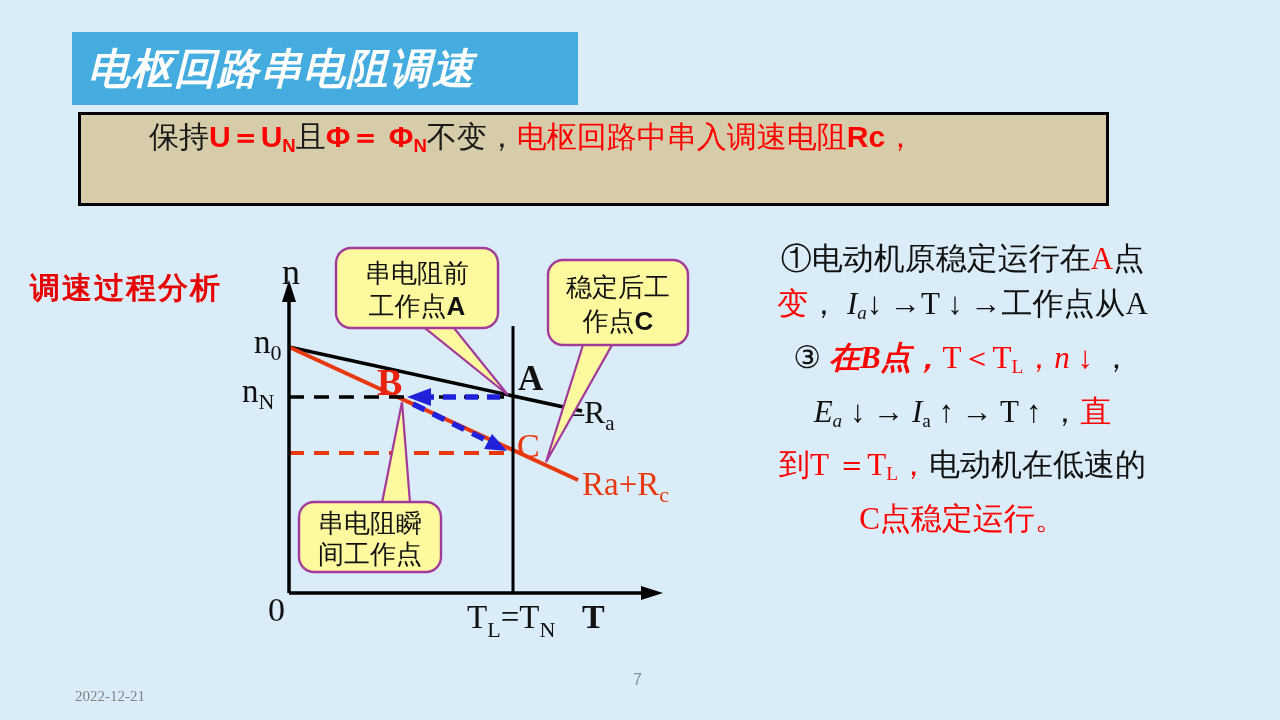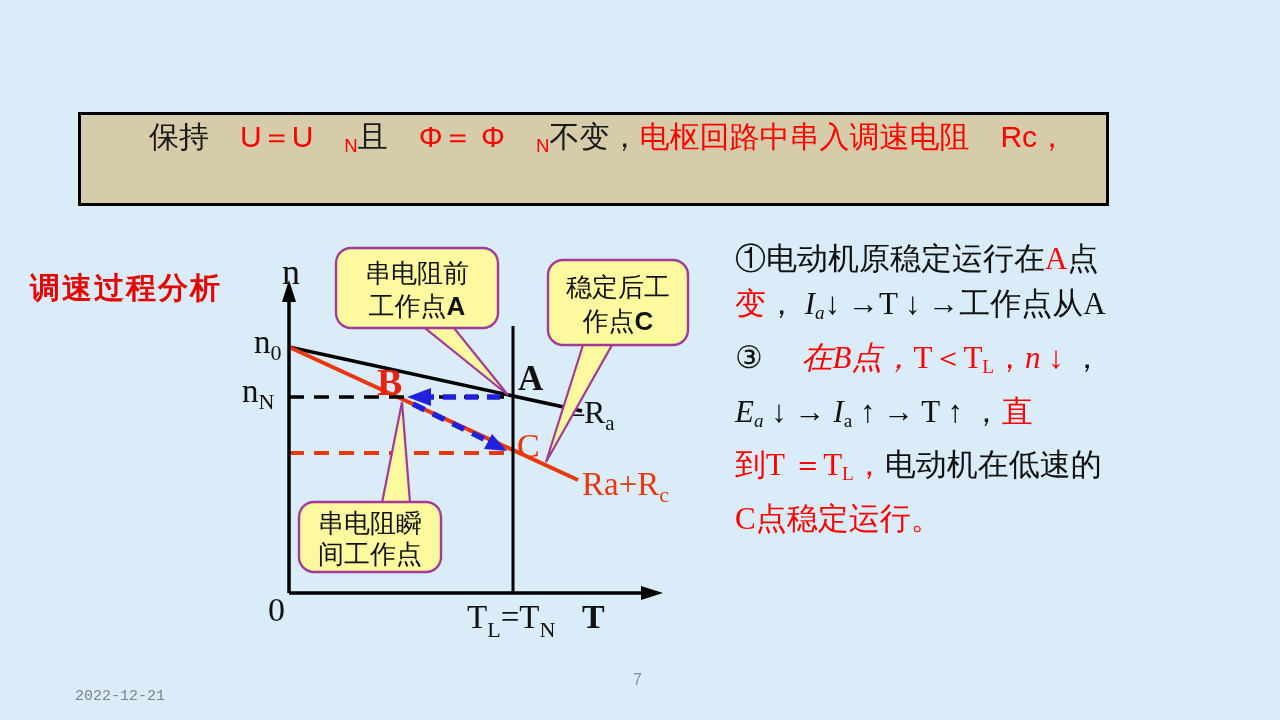"电枢回路串电阻调速" div.banner { html: none -> <div> <span>电枢回路串电阻调速</span> </div> }
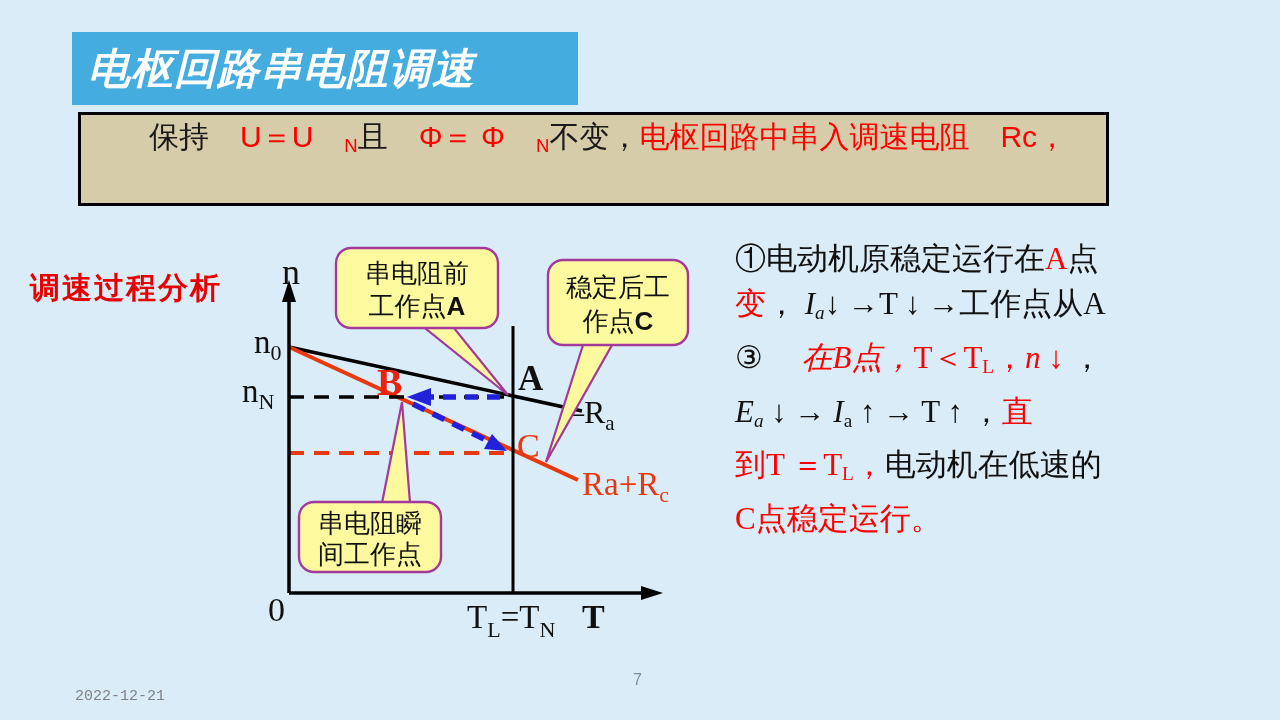"U＝U" .b { font-weight: normal -> bold; margin-left: 31px -> none }
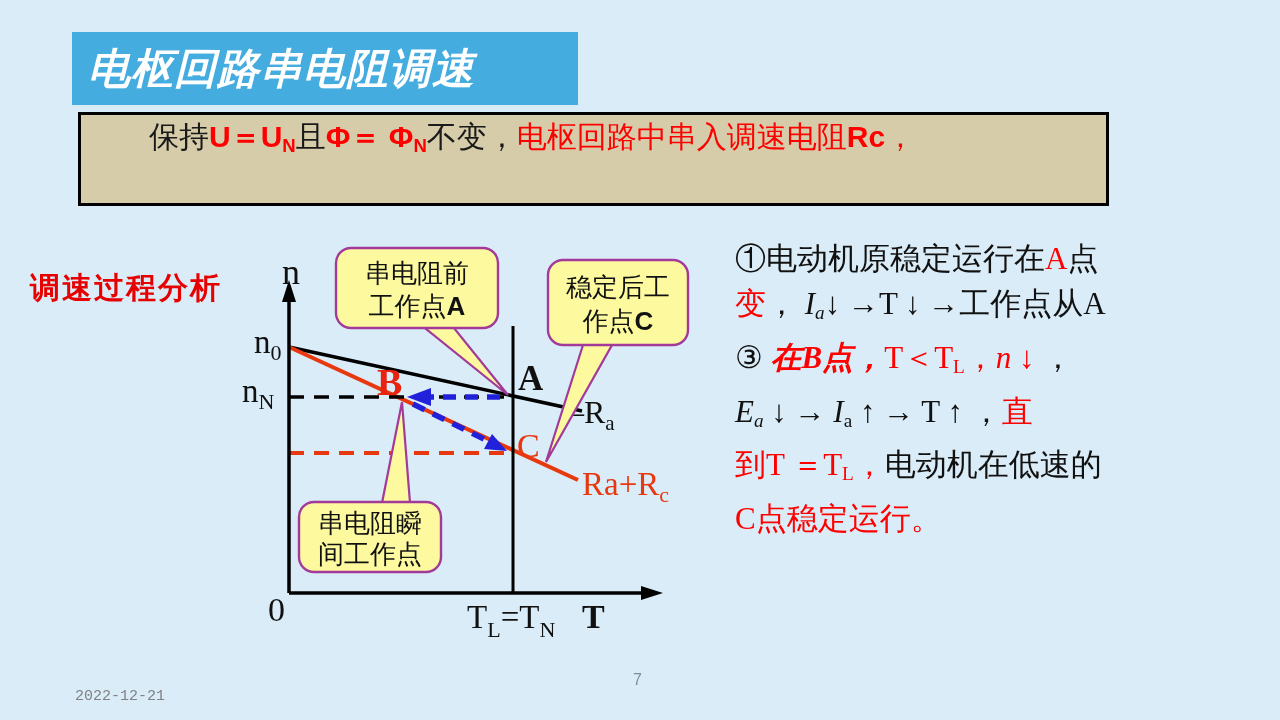"①电动机原稳定运行在A点" .analysis { left: 735px -> 690px; text-align: none -> center }
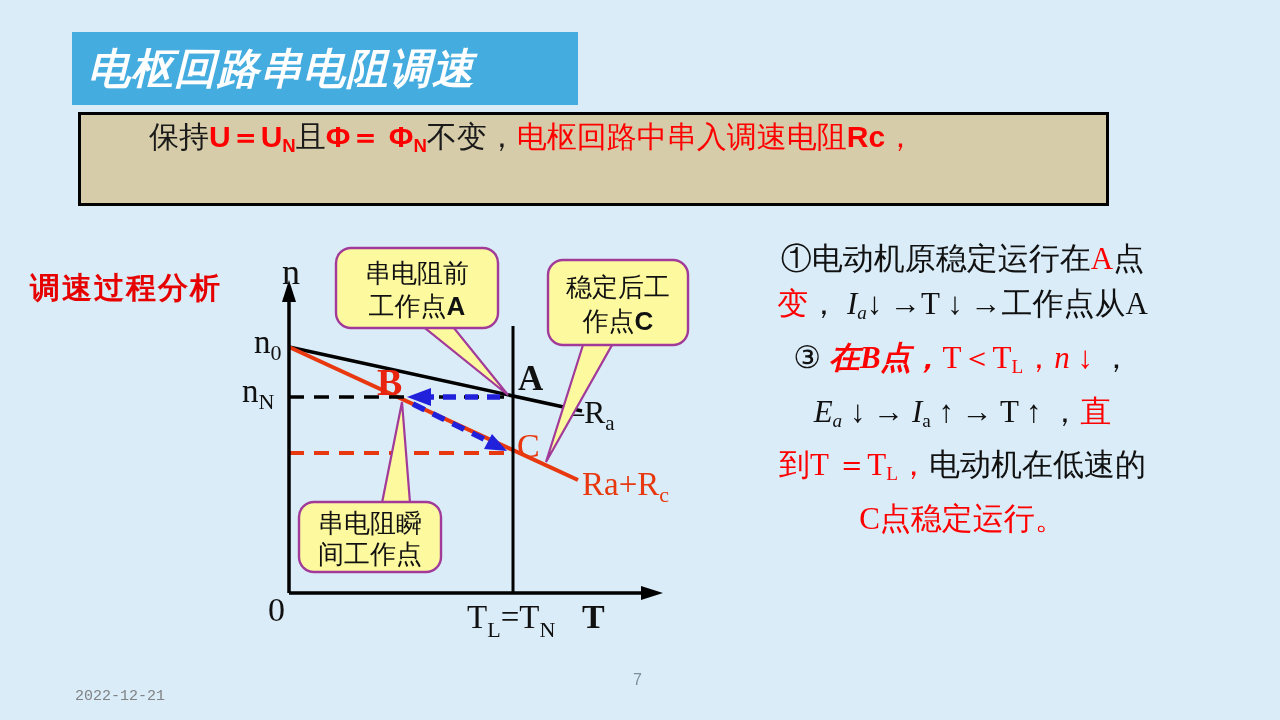"2022-12-21" .date { font-family: Liberation Mono, monospace -> Liberation Serif, serif }
